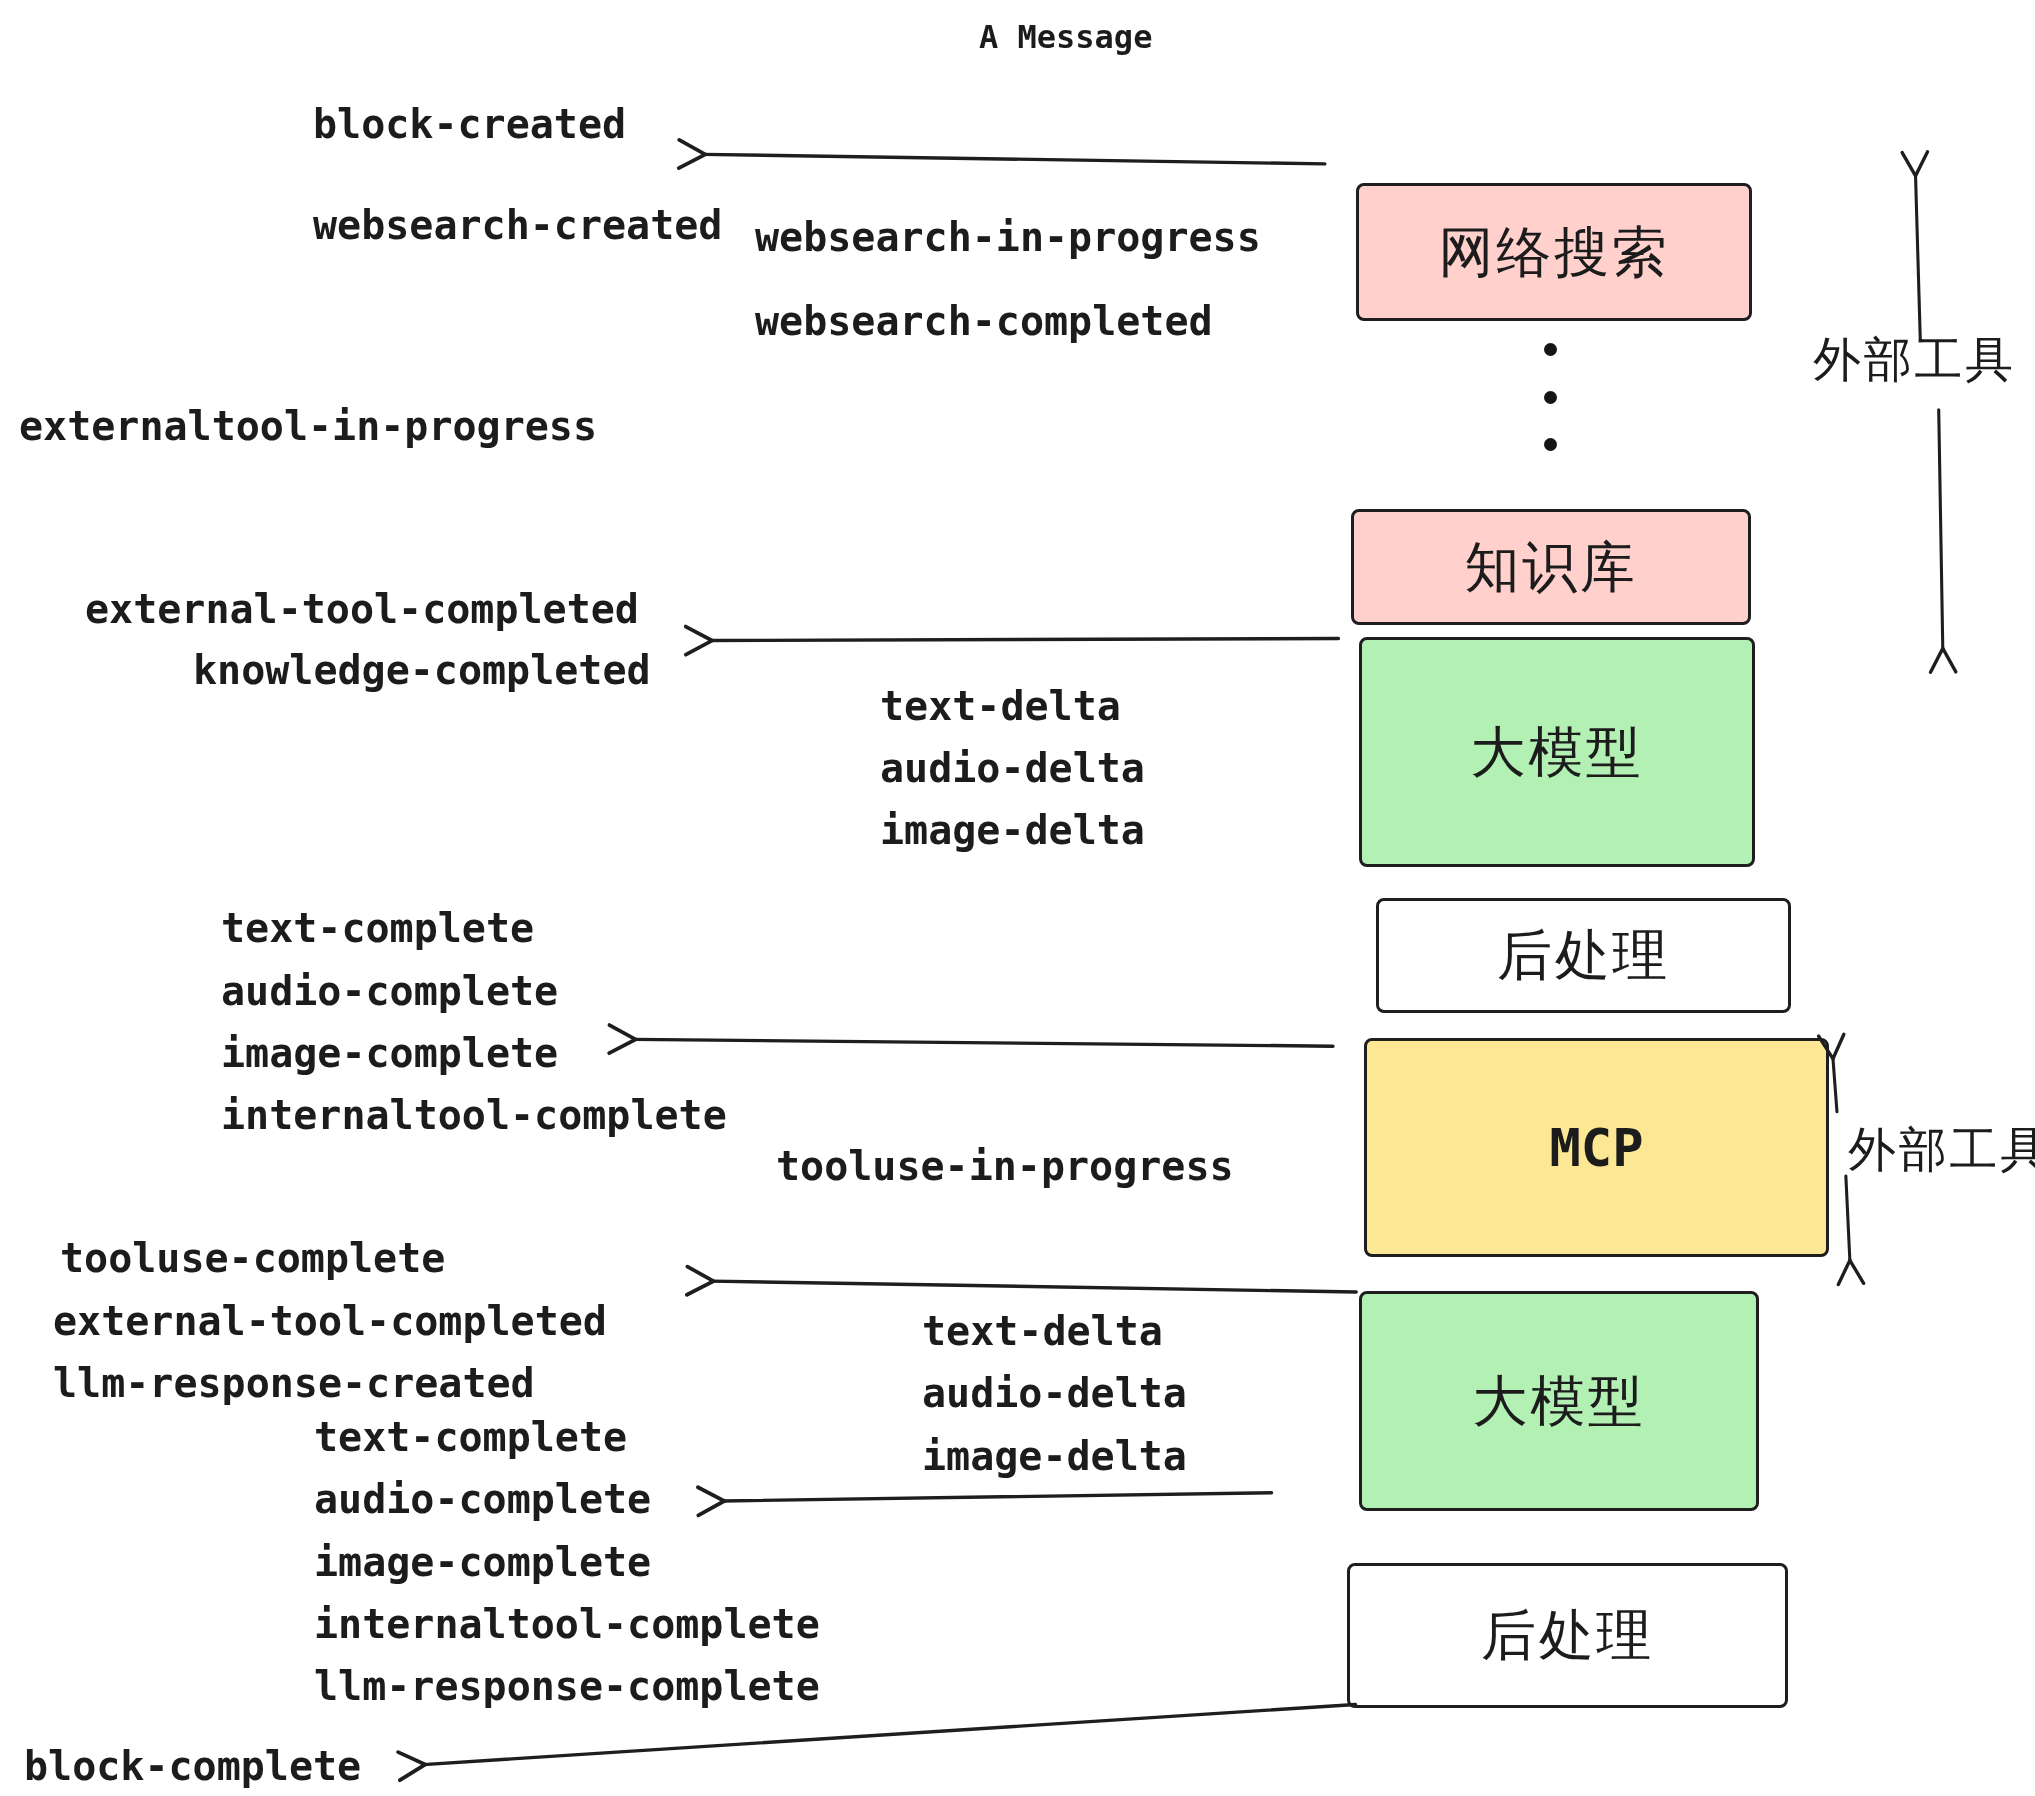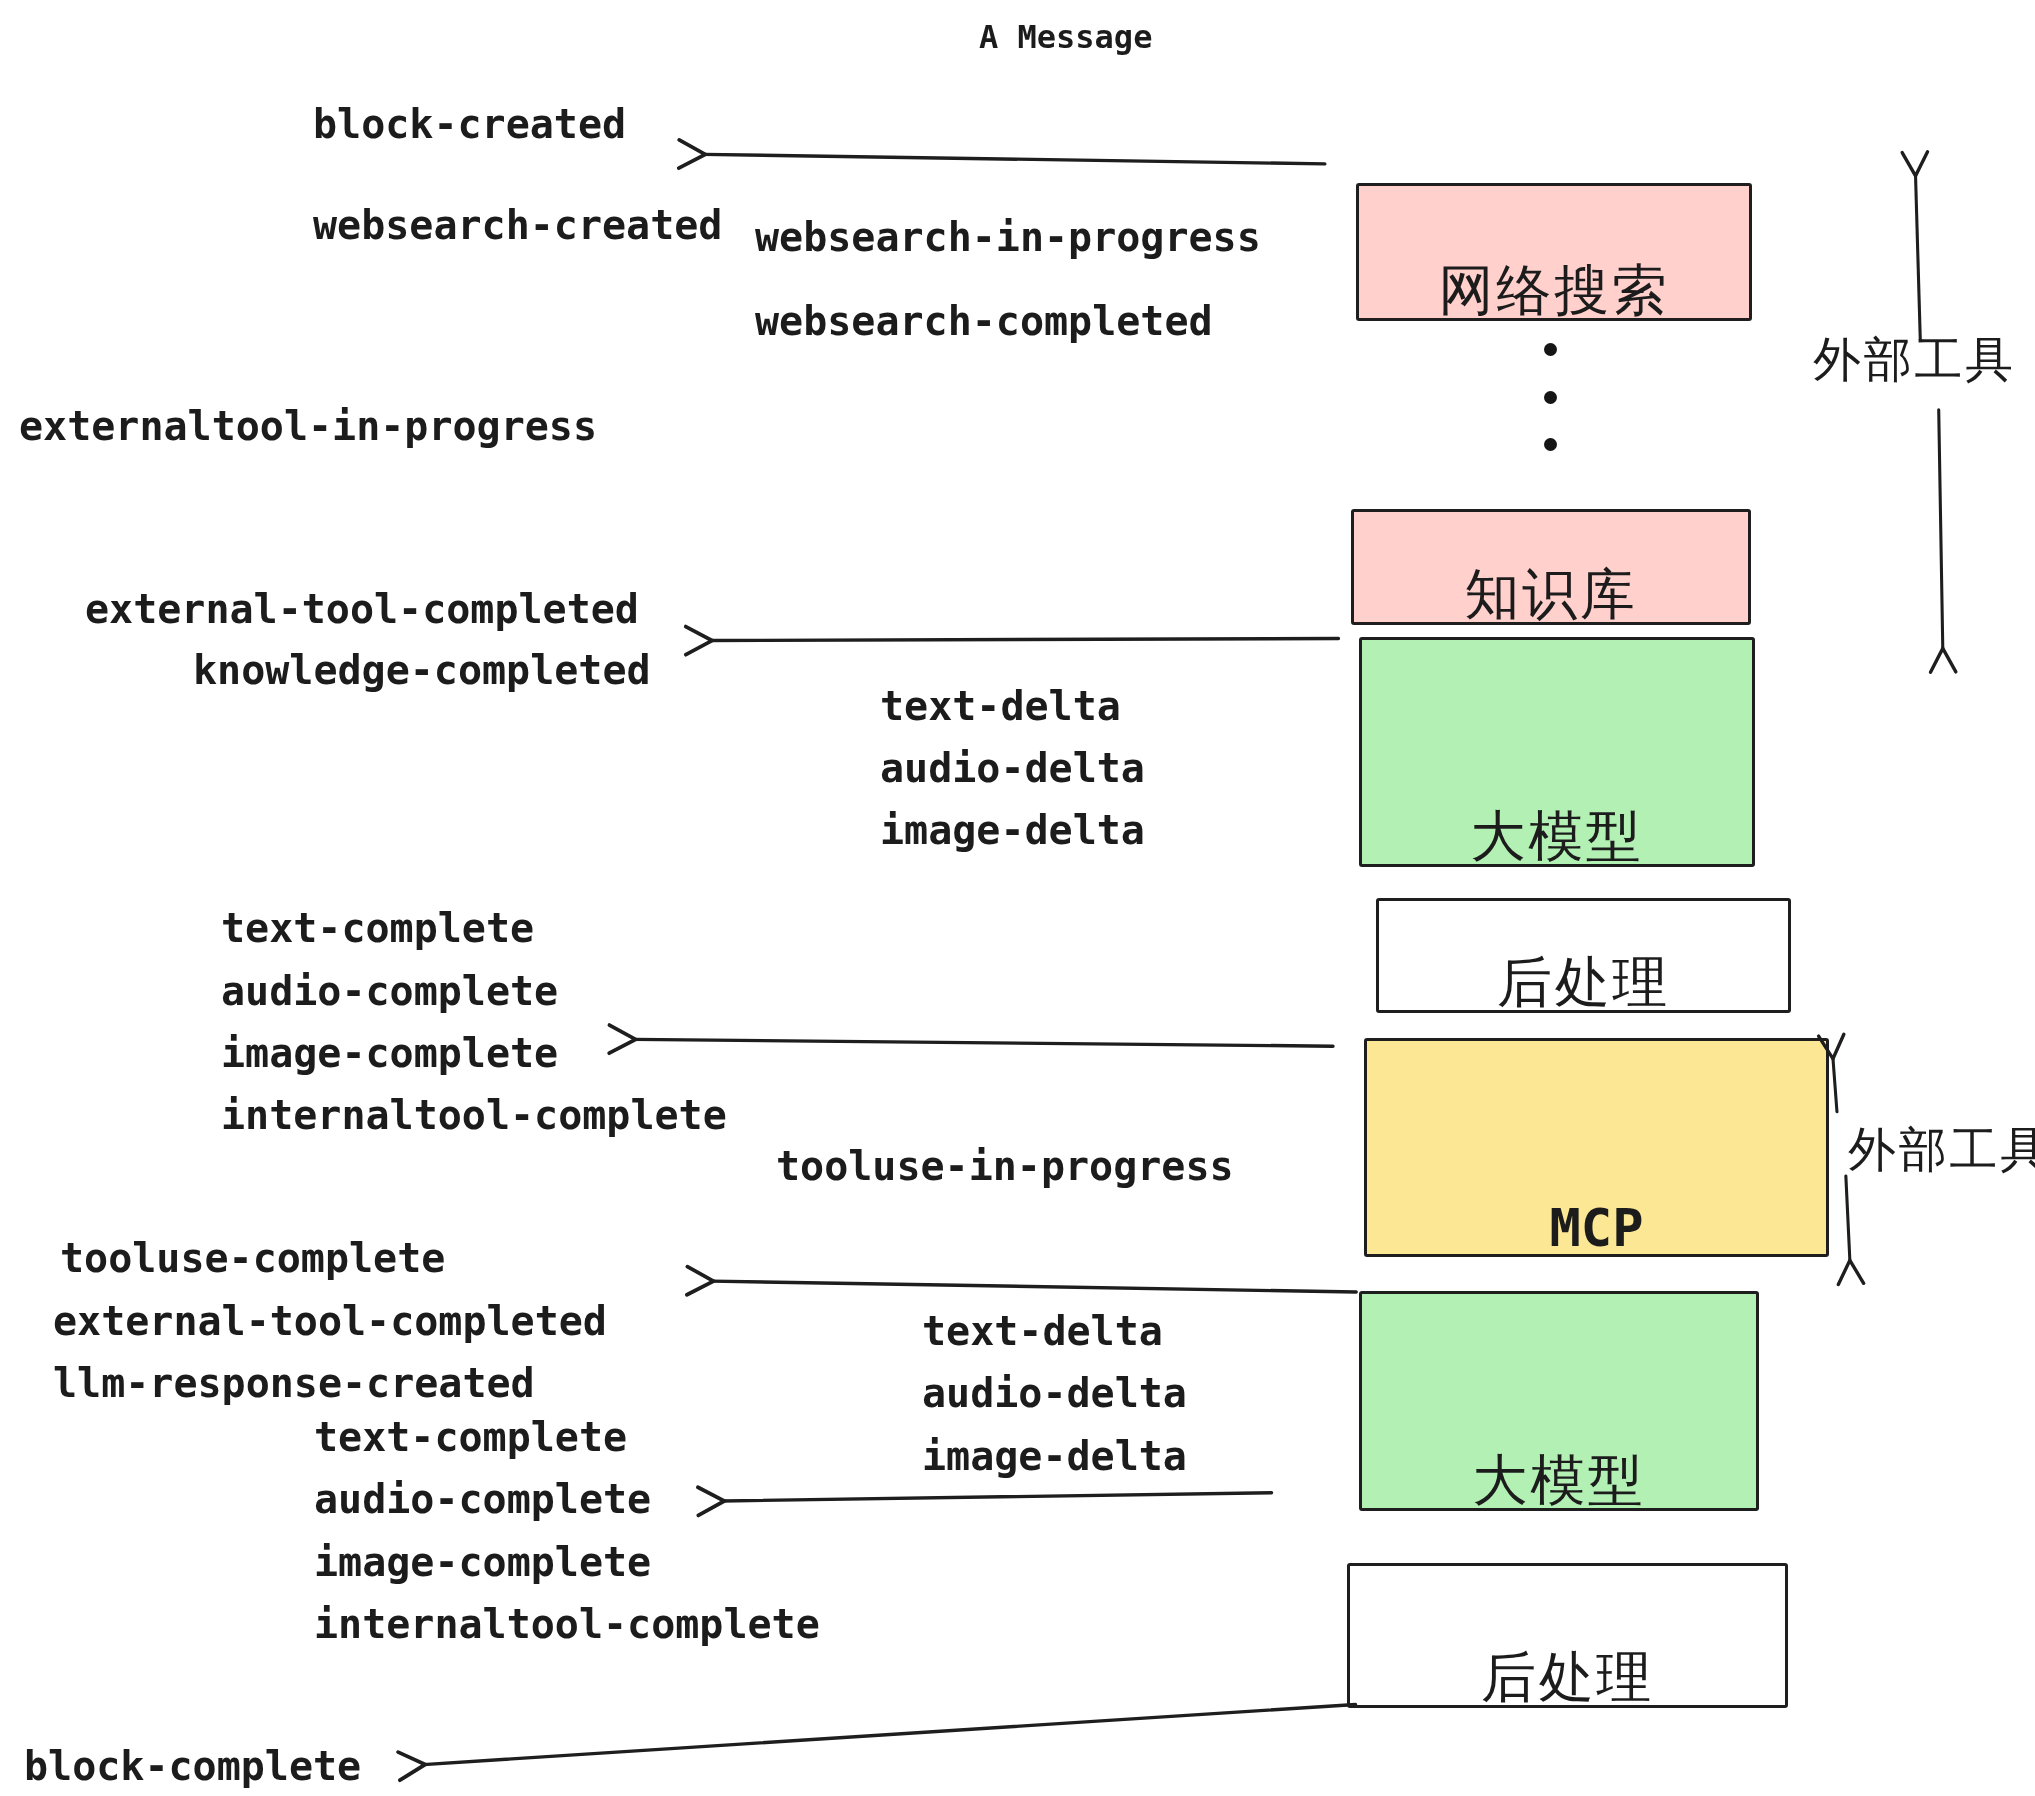"网络搜索" .node { align-items: flex-end -> center; border-radius: 3px -> 8px }
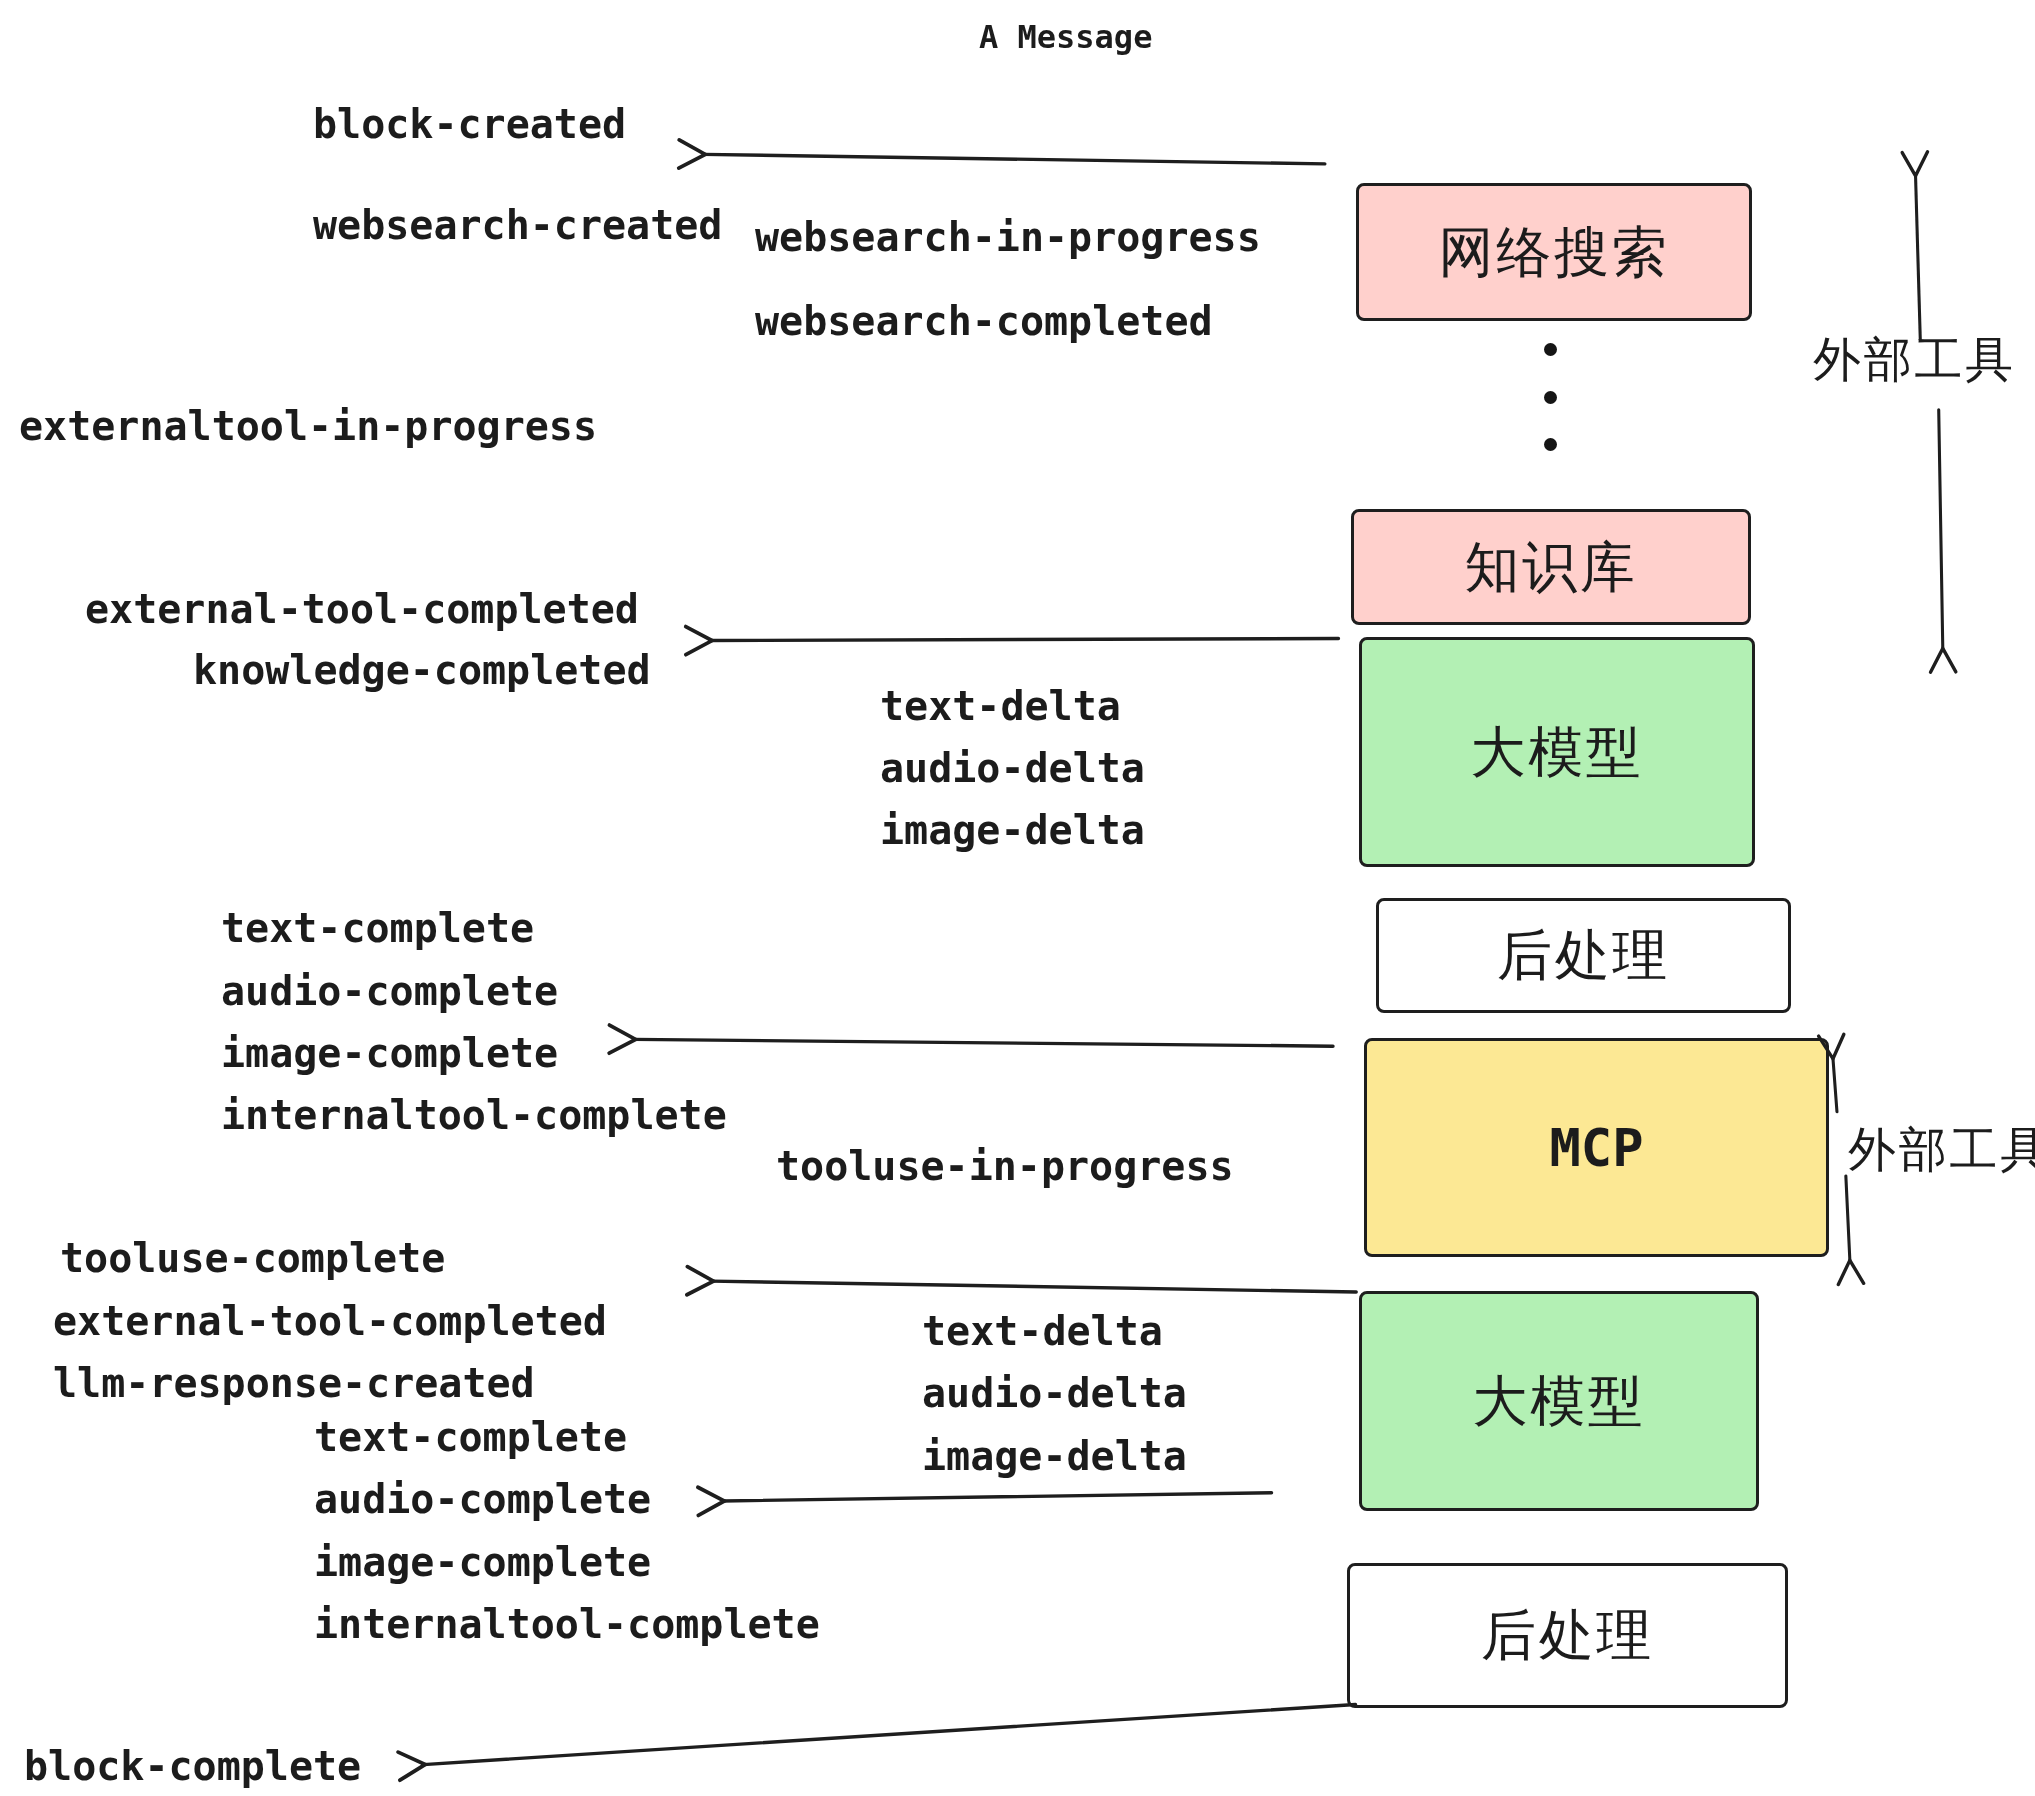"llm-response-complete" div.ev { html: none -> <div>llm-response-complete</div> }
